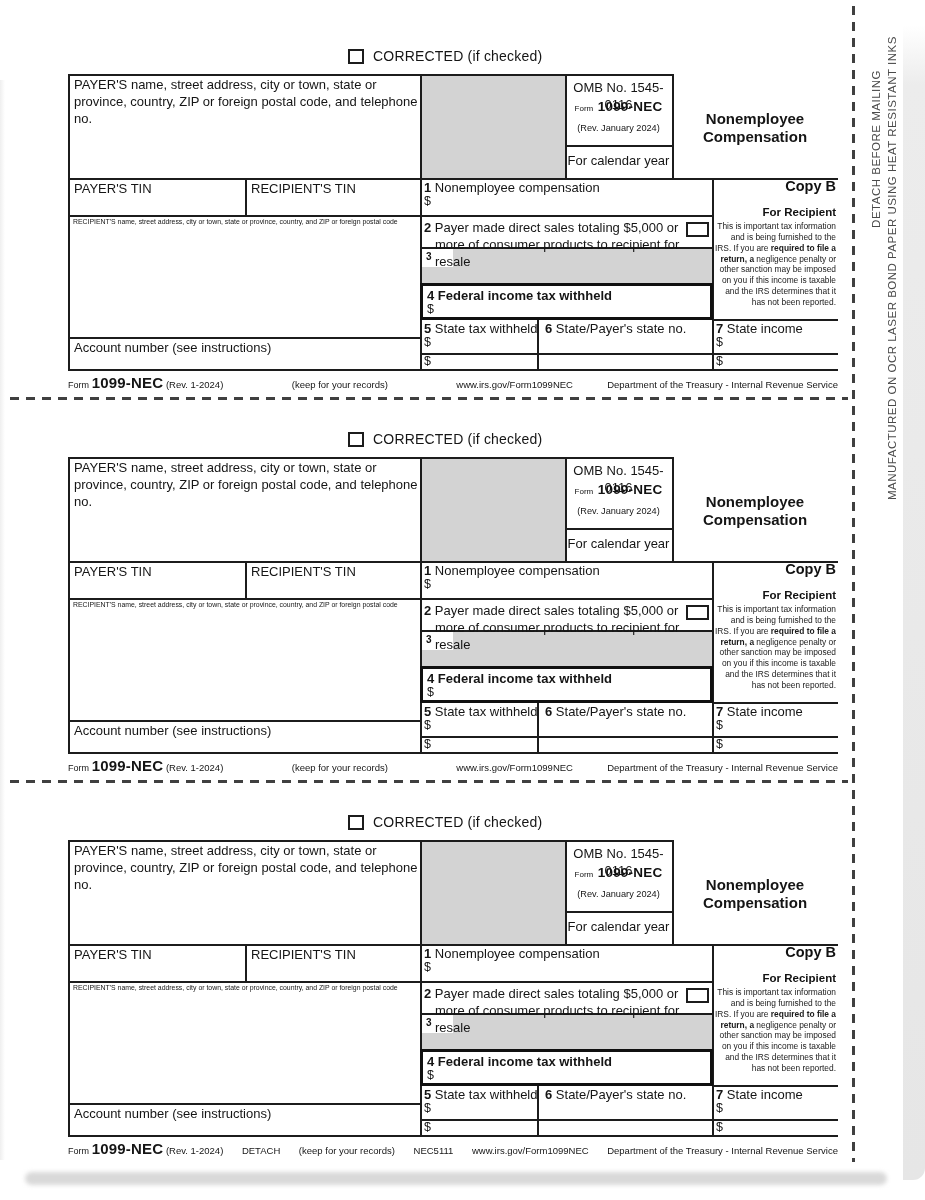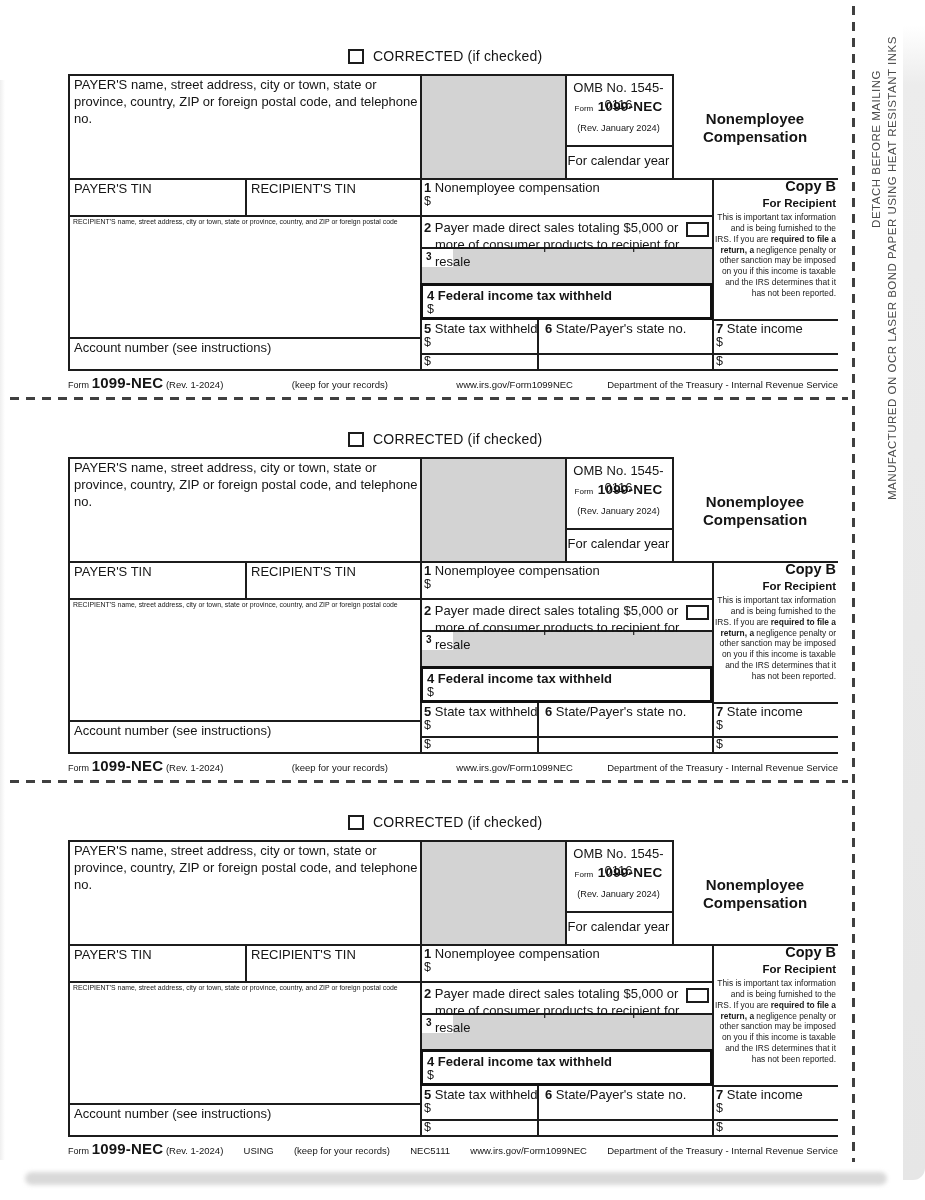"For Recipient" .copyb .c2 { margin-top: 3px -> 12px }
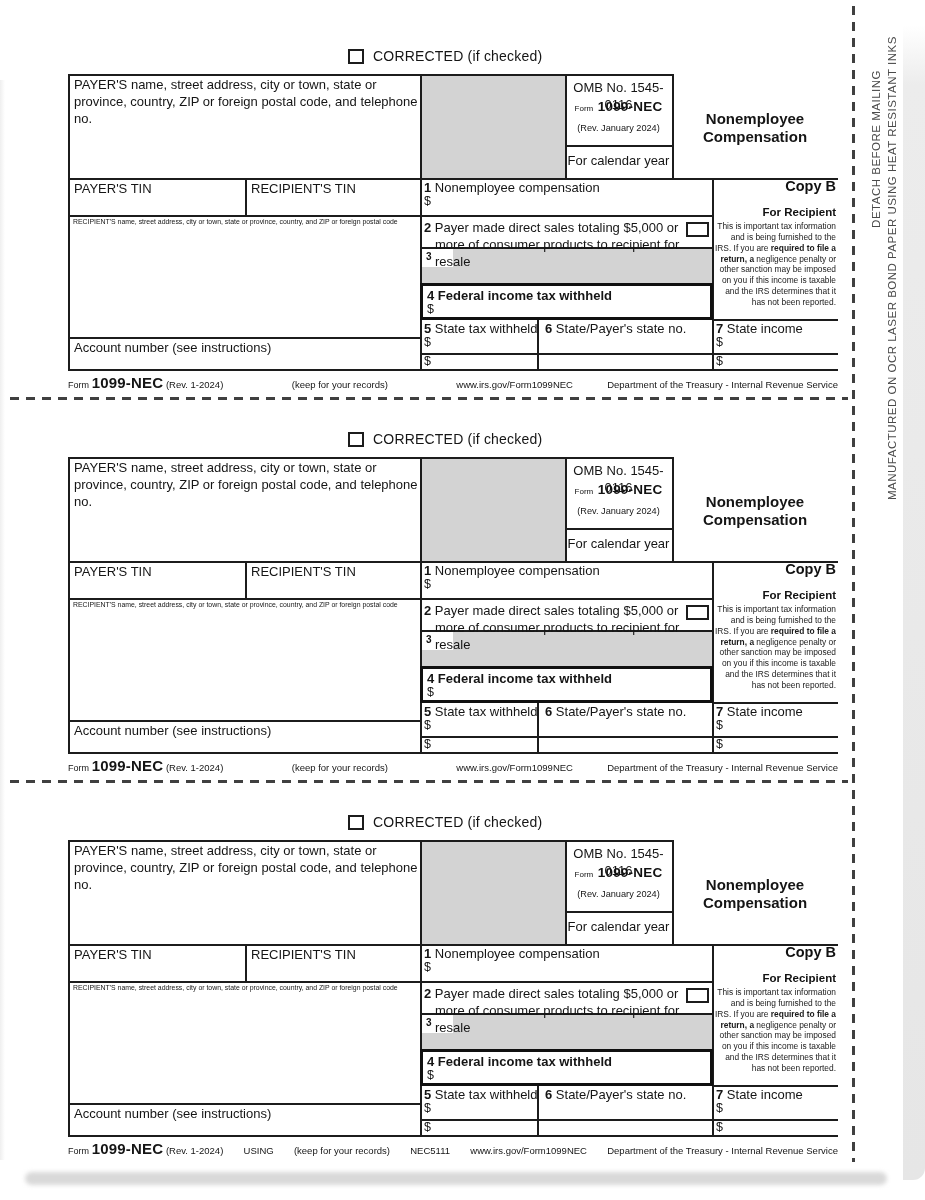"USING" span { text: USING -> DETACH }
